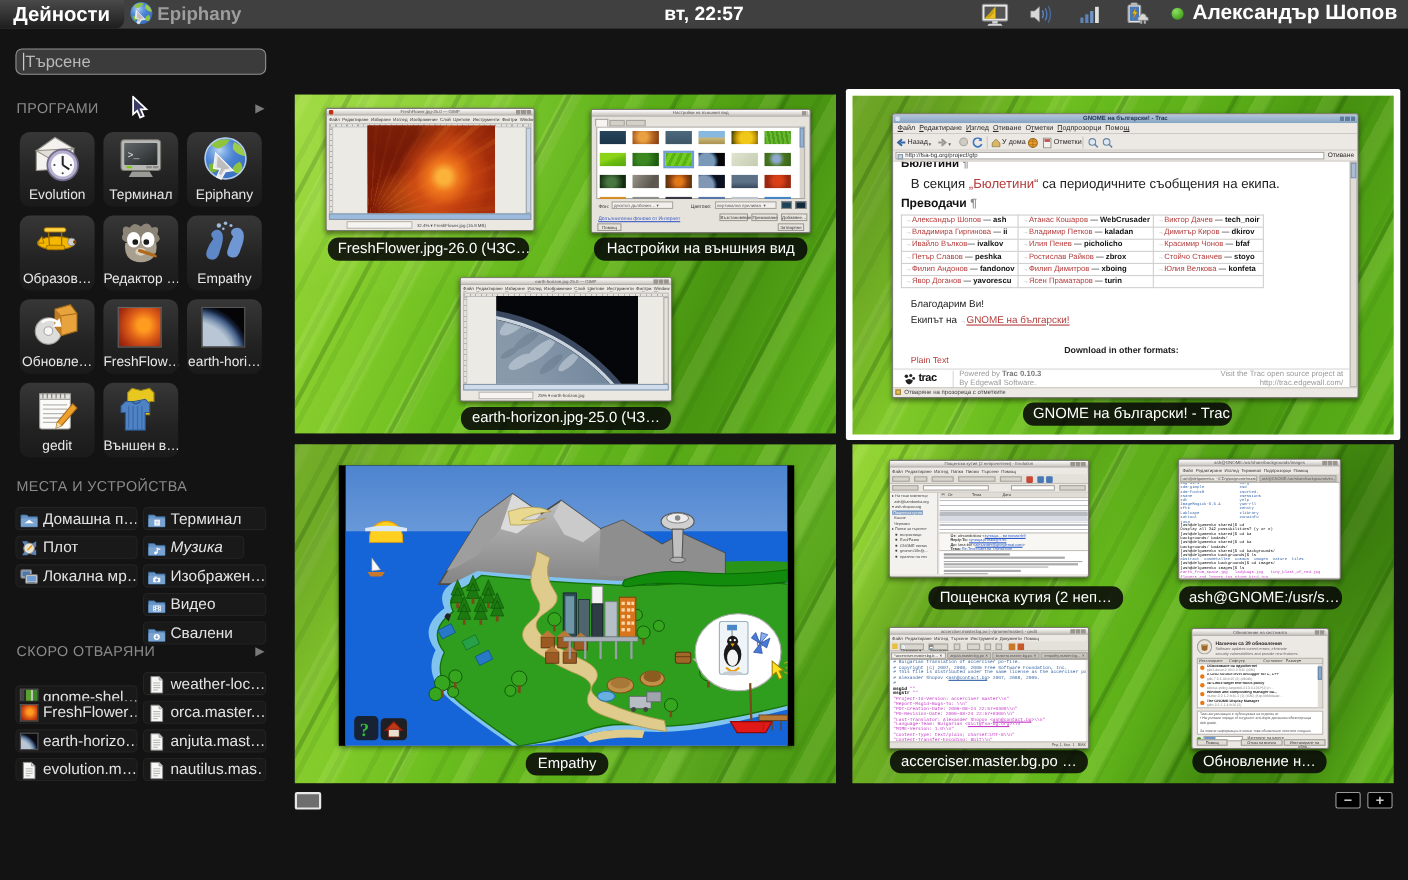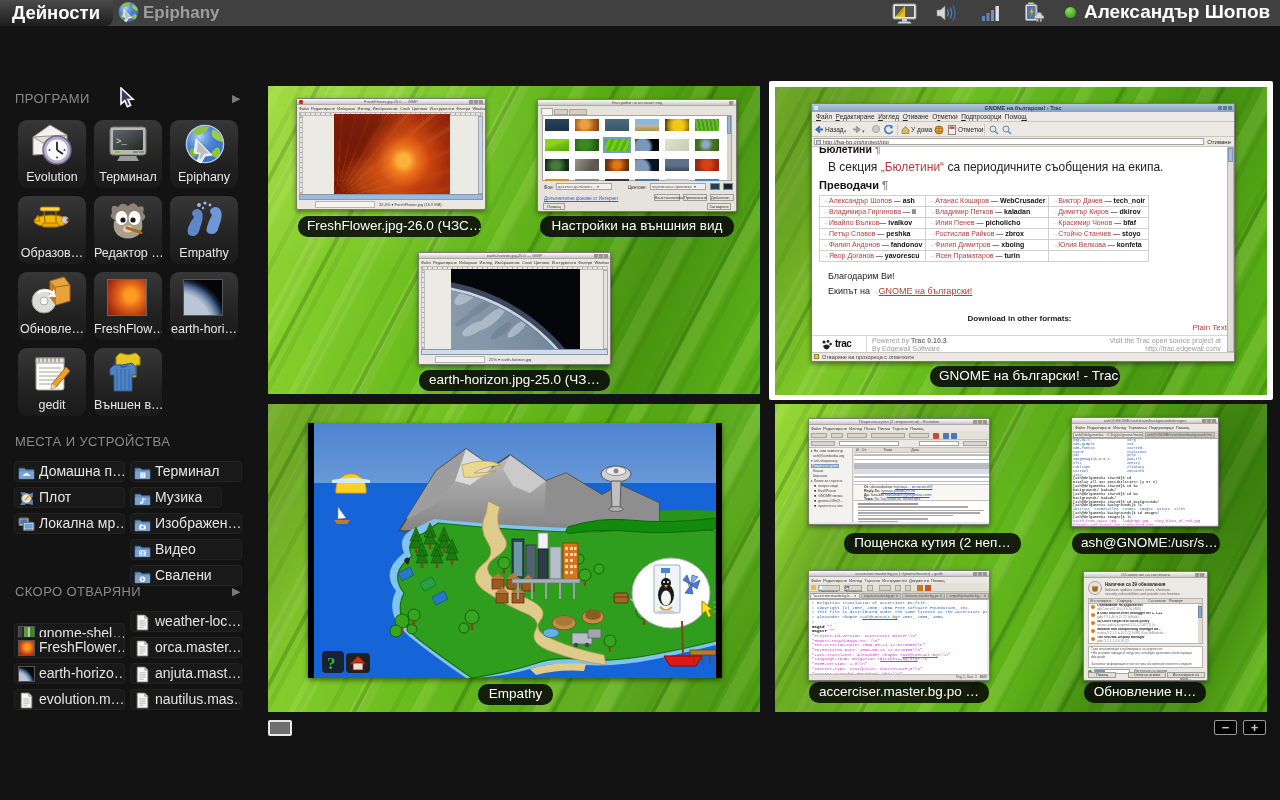"вт, 22:57" div { html: none -> <div>вт, 22:57</div> }
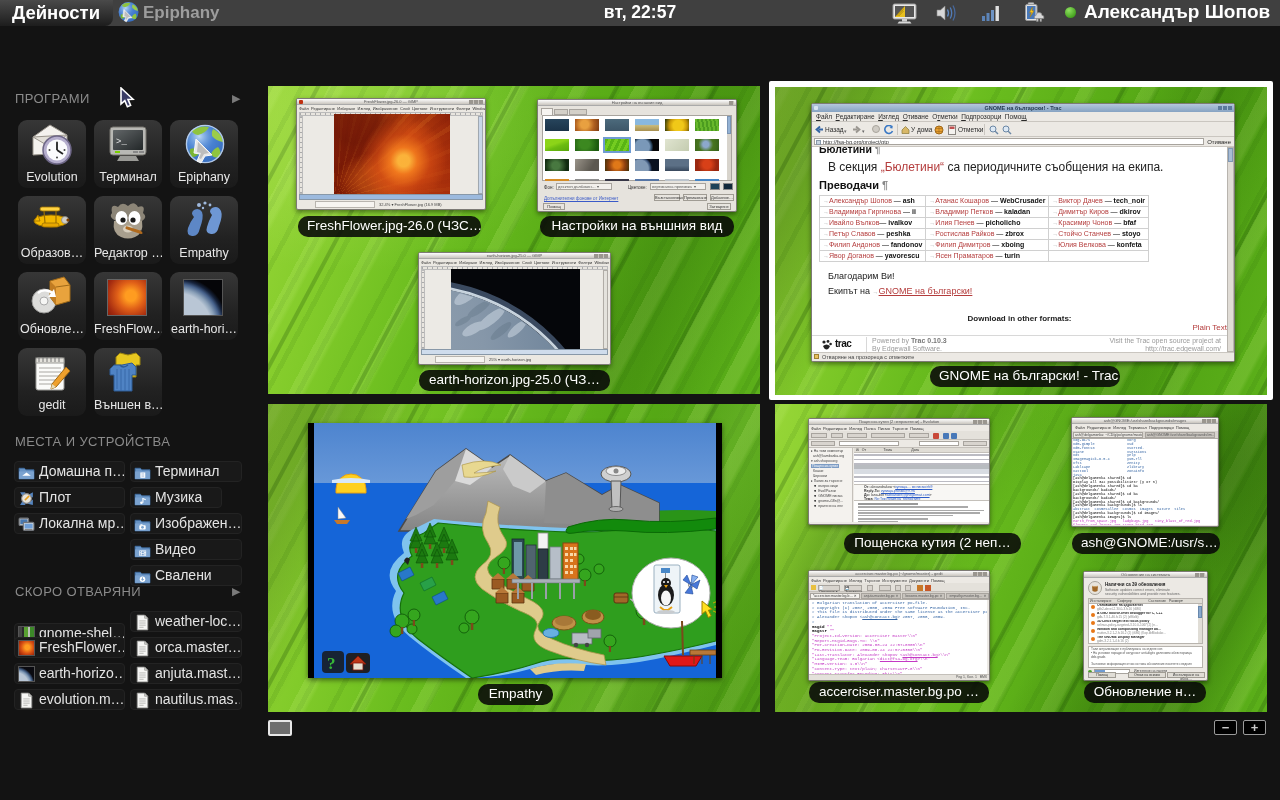"Търсене" div { html: none -> <div> <i></i> <span>Търсене</span> </div> }
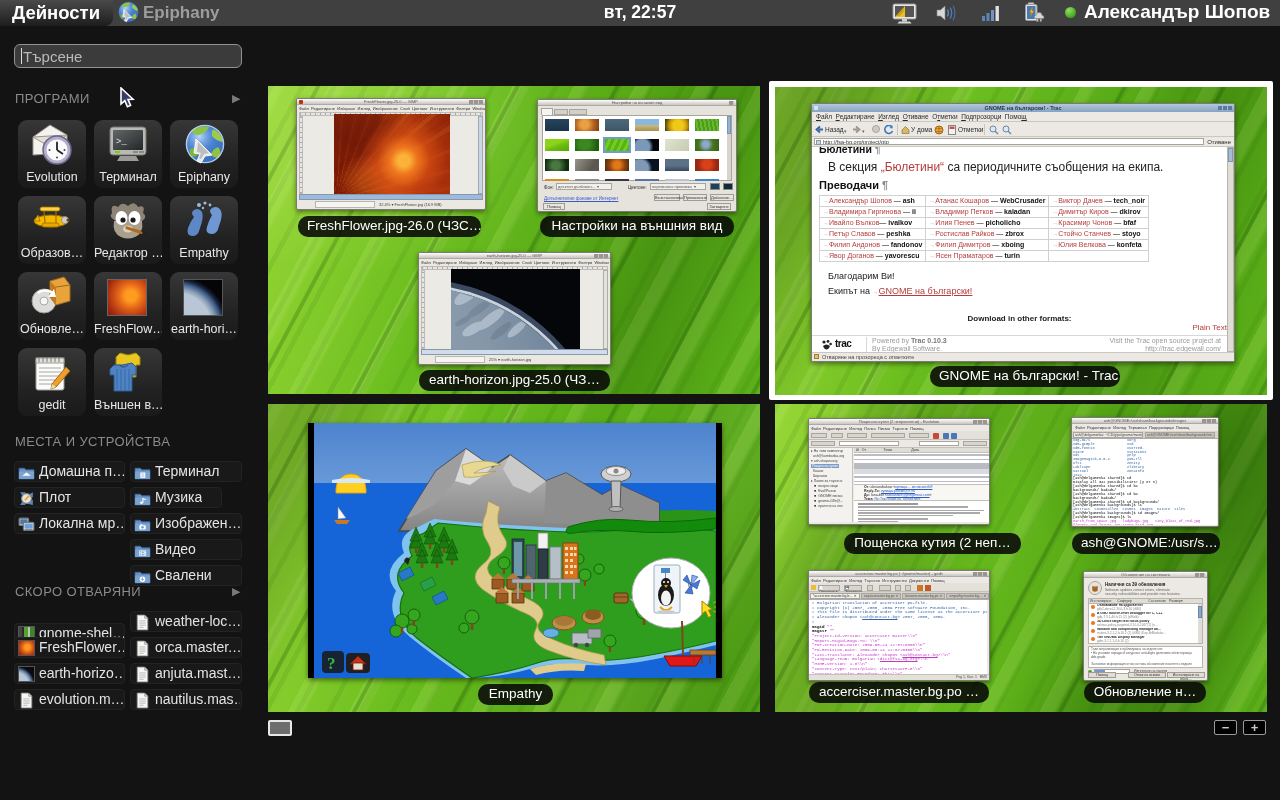"Plain Text" div.abs { padding-left: none -> 16px; text-align: right -> left }
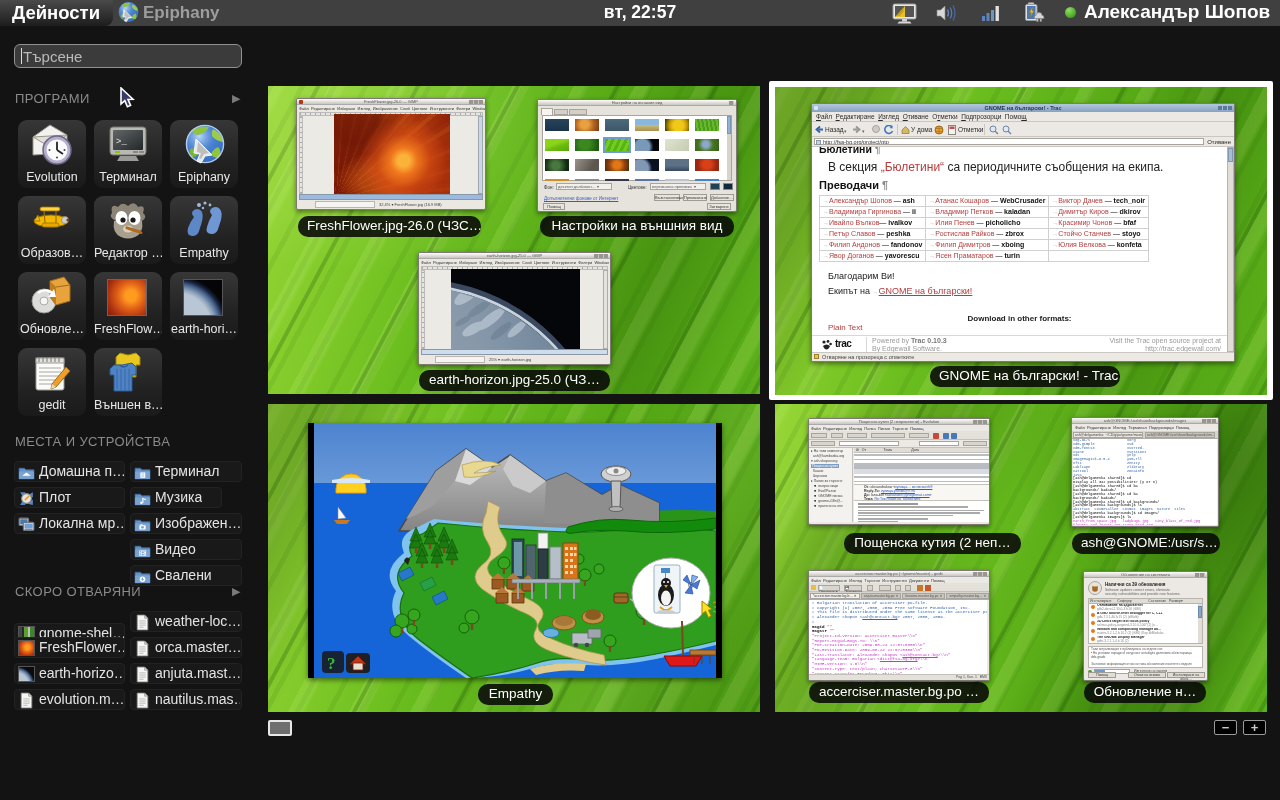"Музика" div.pitem { font-style: none -> italic }
